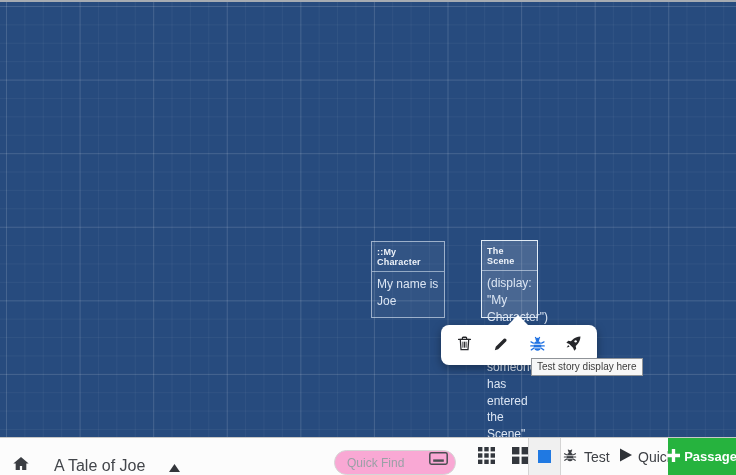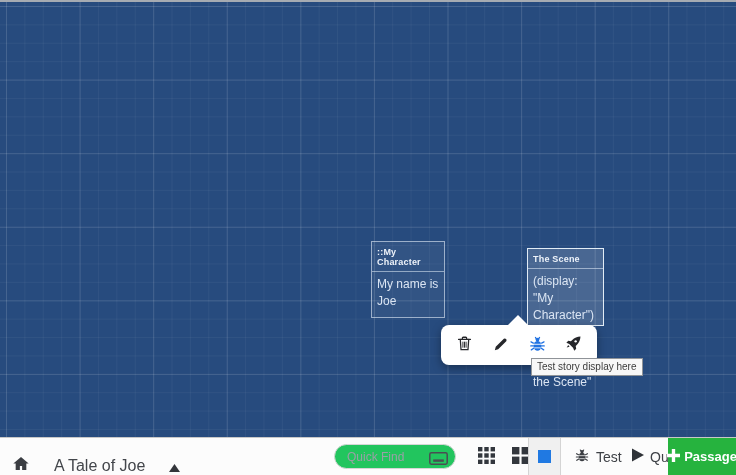"The Scene" #passage-the-scene { margin-left: 46px -> none; top: 248px -> 240px; width: 77px -> 57px }
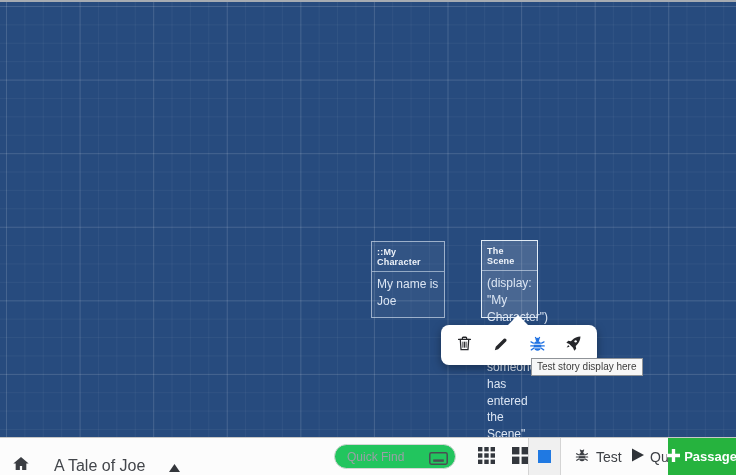"Quick Find" .quick-find { background: #22c55e -> #f9a8d4; top: 6px -> 12px }
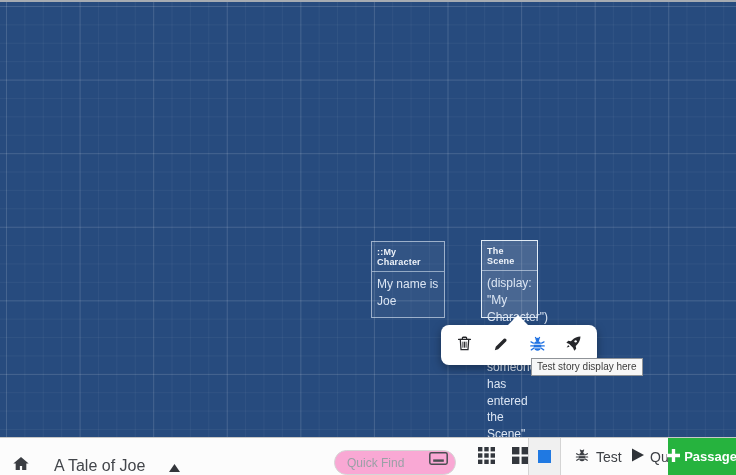"Test" .tb-btn { padding: 12px -> 0 }
